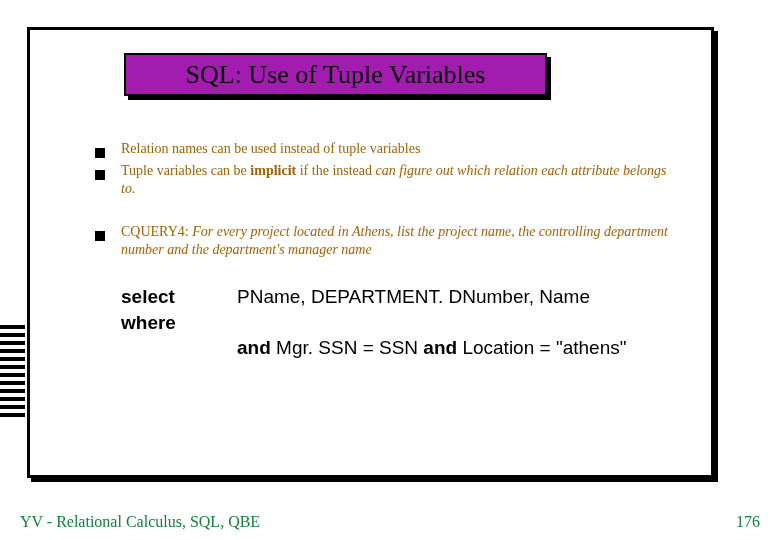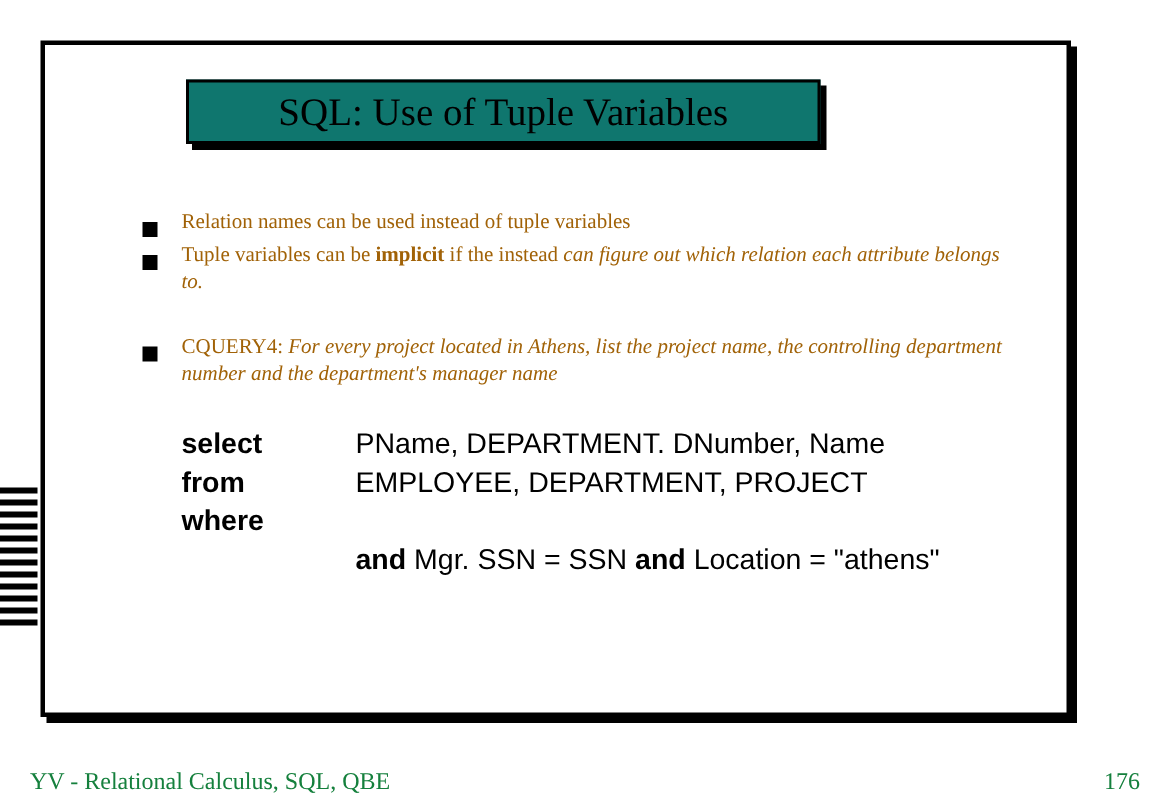"SQL: Use of Tuple Variables" .title-box { background: #0f766e -> #a21caf }
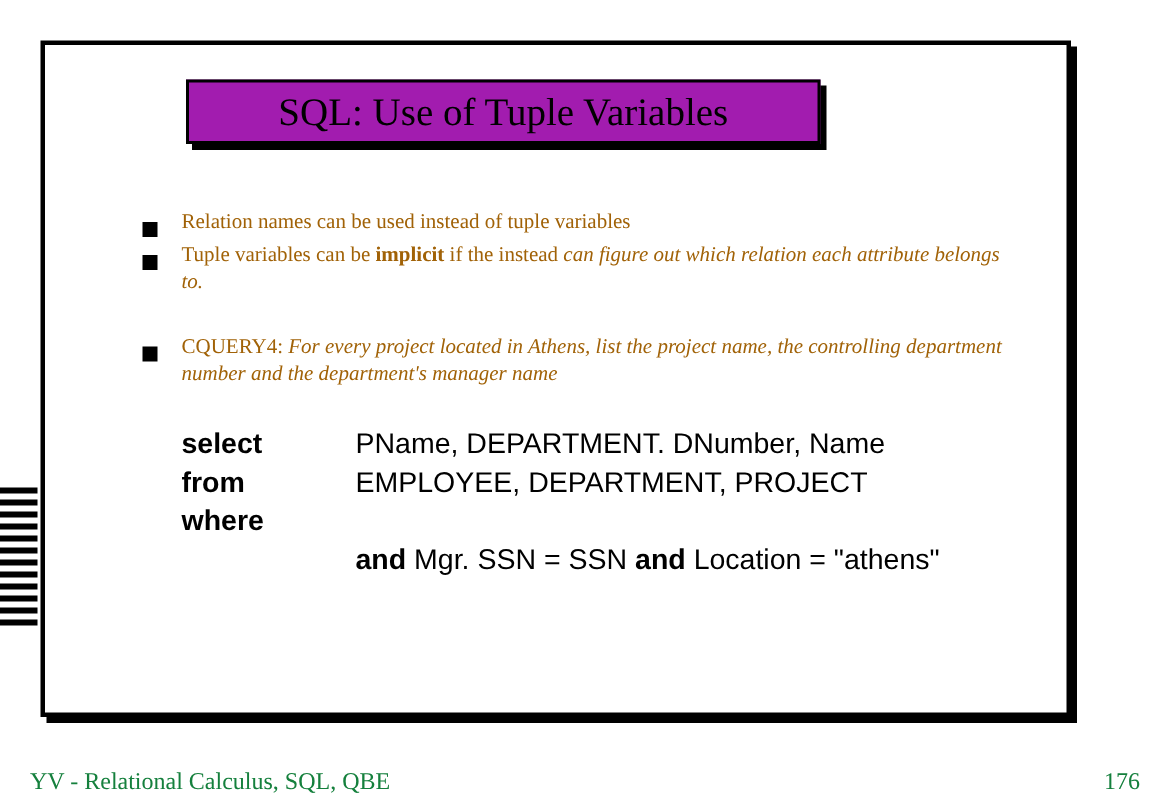"from" div.sql-row { html: <div> <span>from</span> <span>EMPLOYEE, DEPARTMENT, PROJECT</span> </div> -> none }
